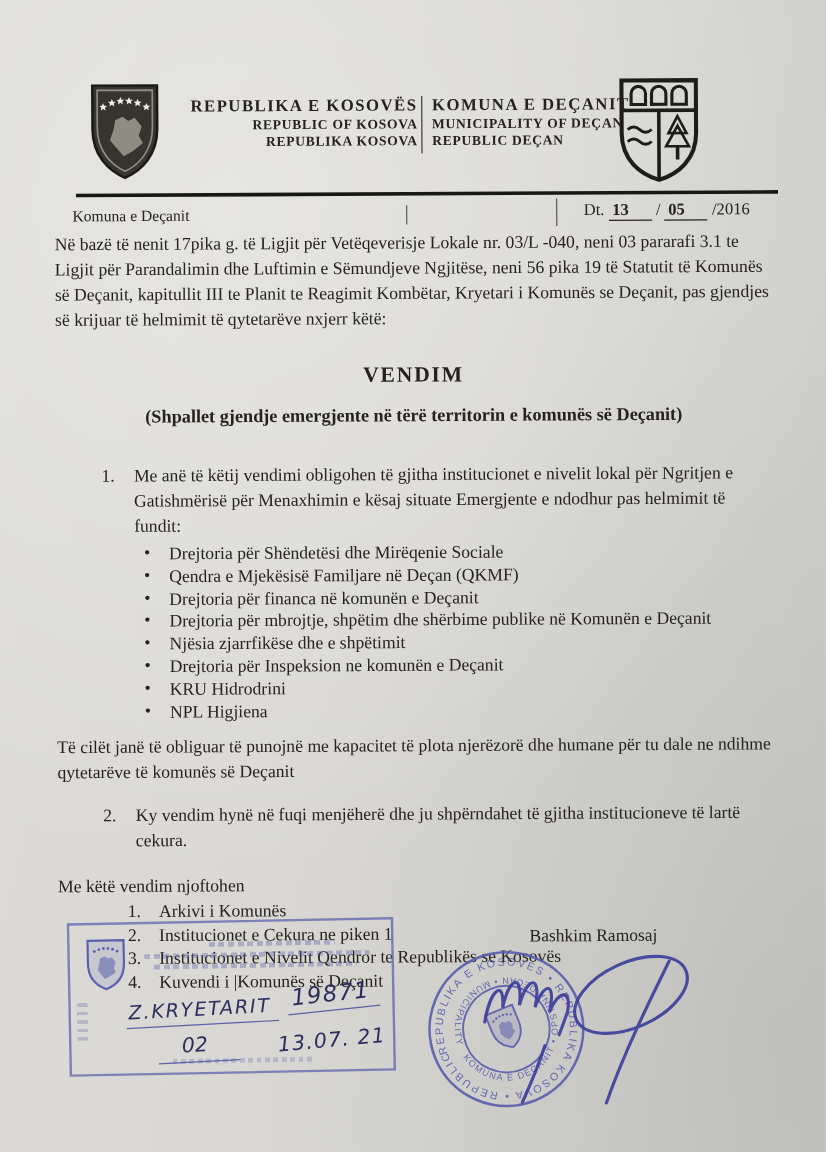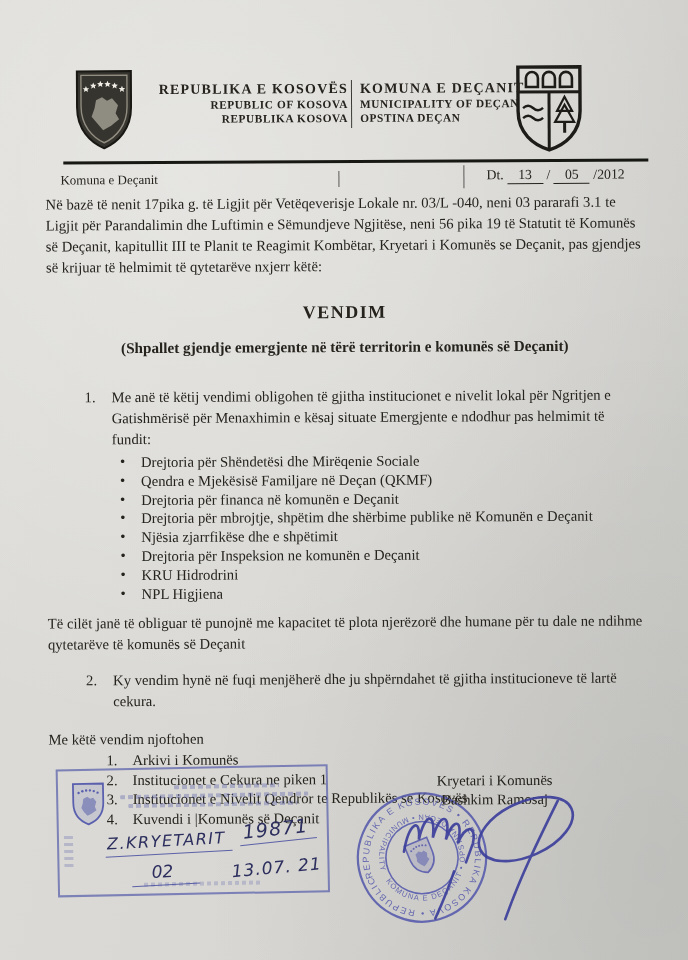"OPSTINA DEÇAN" div.hdr-l2 { text: OPSTINA -> REPUBLIC }
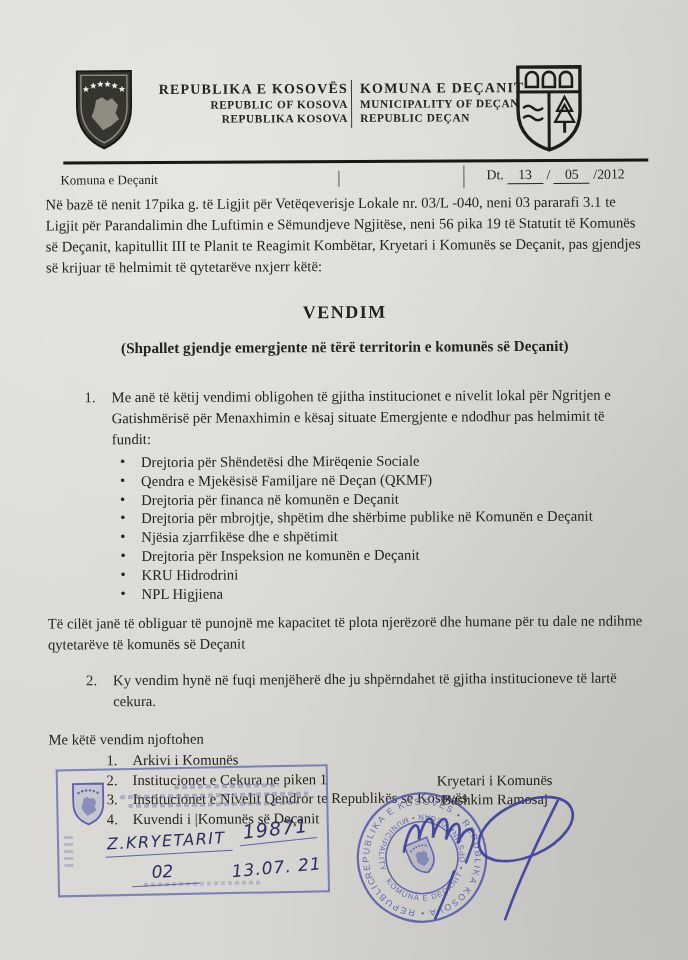"13" .dateline .slot { font-weight: none -> bold; text-align: center -> none }
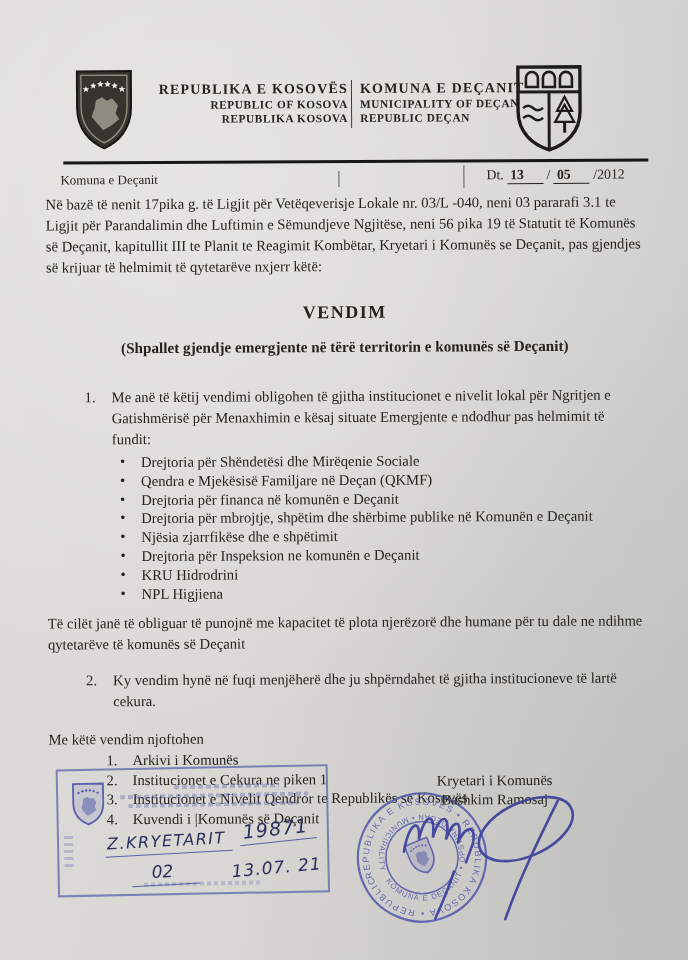"/2012" span { text: /2012 -> /2016 }
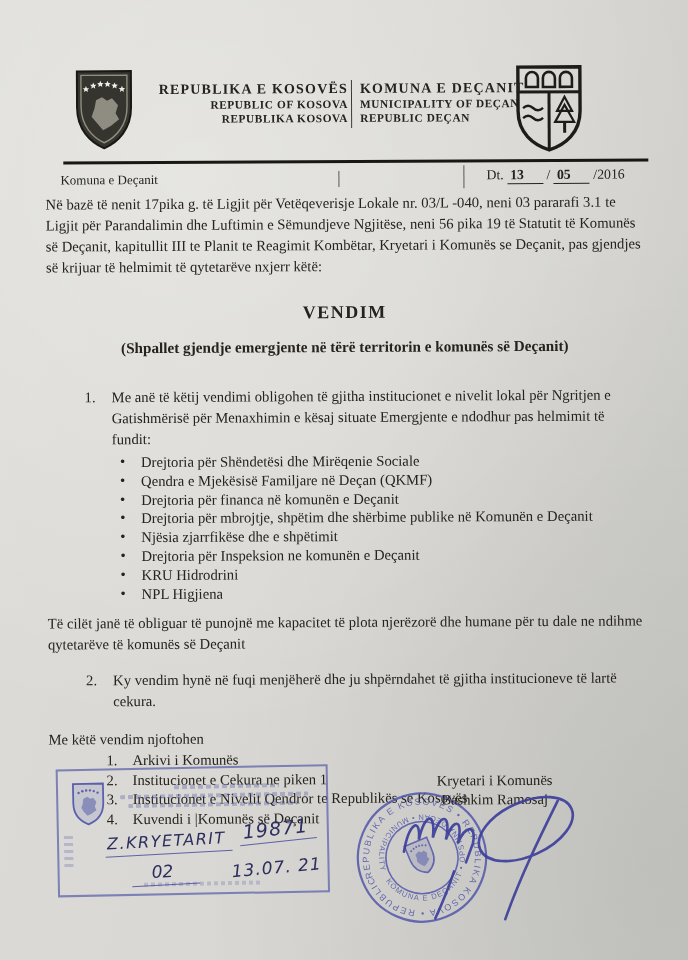"Kryetari i Komunës" div { html: <div>Kryetari i Komunës</div> -> none }
